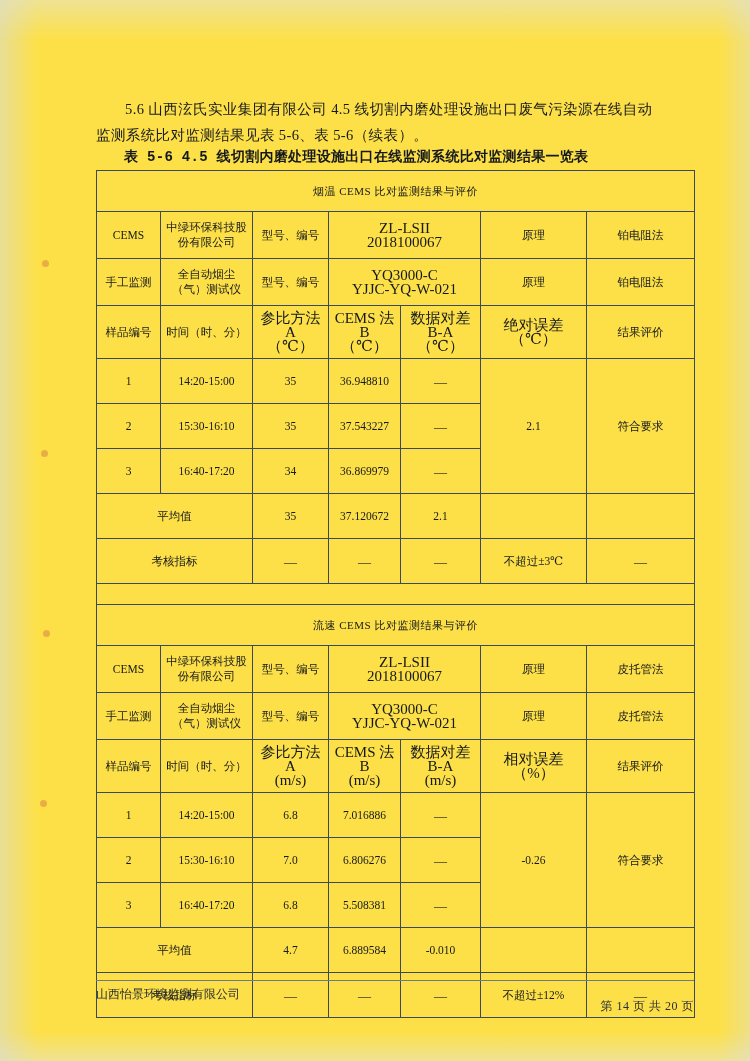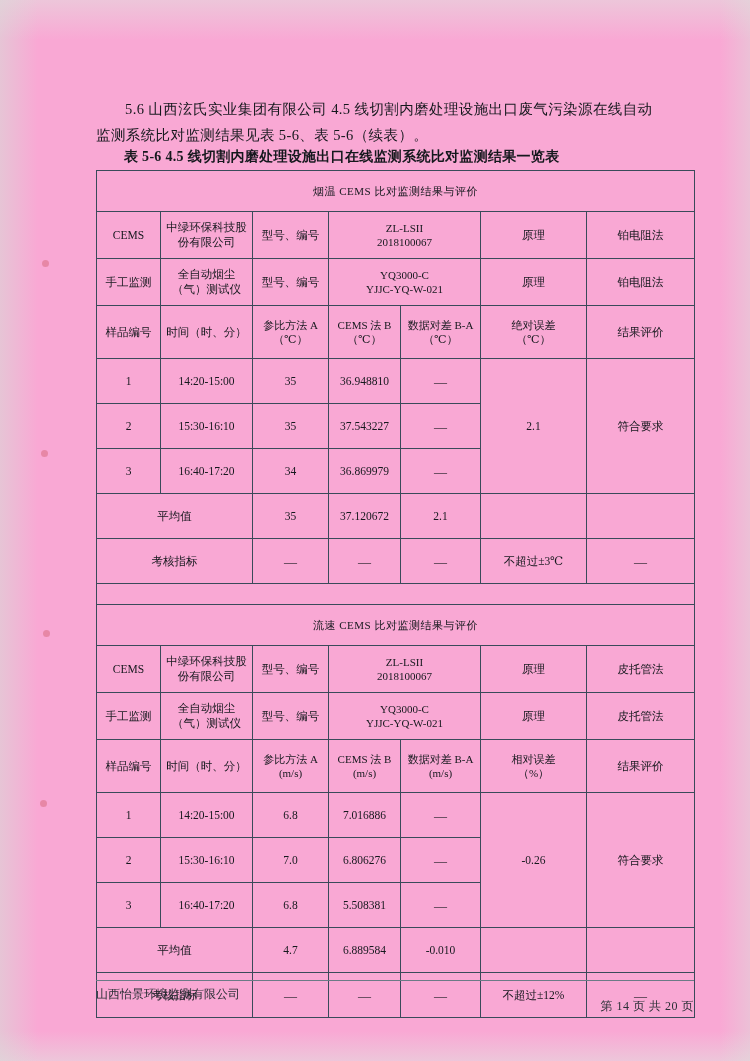"5.6 山西泫氏实业集团有限公司 4.5" .page { background: #f9a8d4 -> #fde047 }
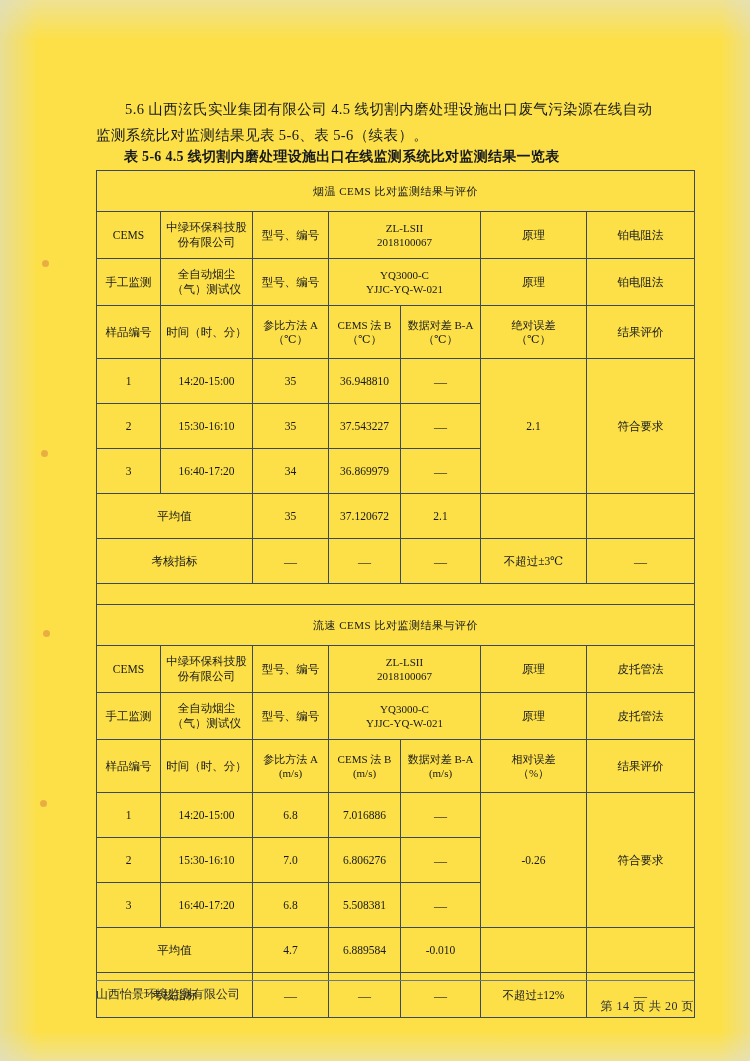"表 5-6 4.5 线切割内磨处理设施出口在线监测系统比对监测结果一览表" .tbl-caption { font-family: none -> Liberation Mono, monospace }
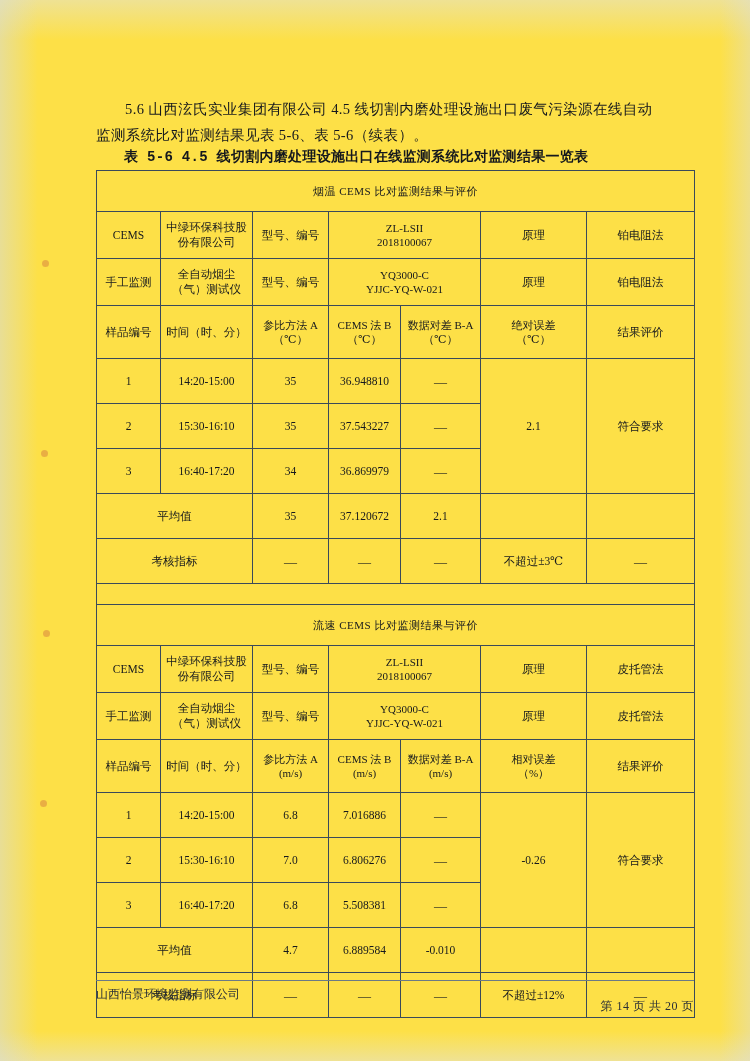"ZL-LSII" .sub { font-size: 11px -> 15px }
